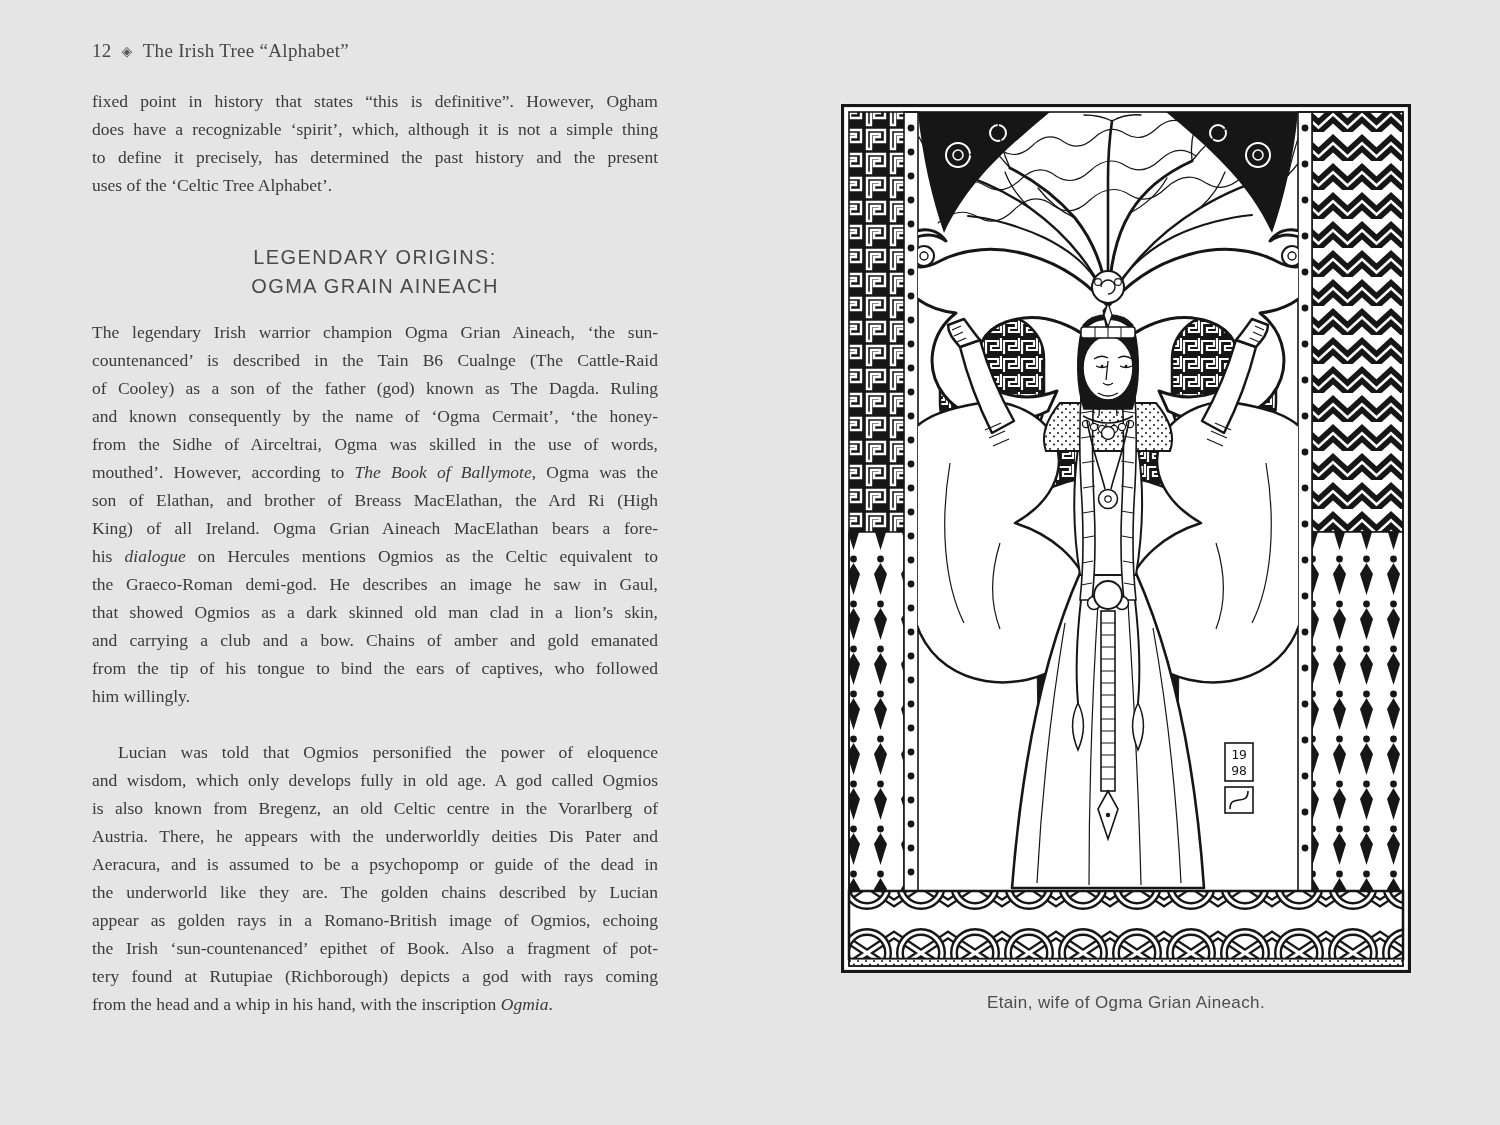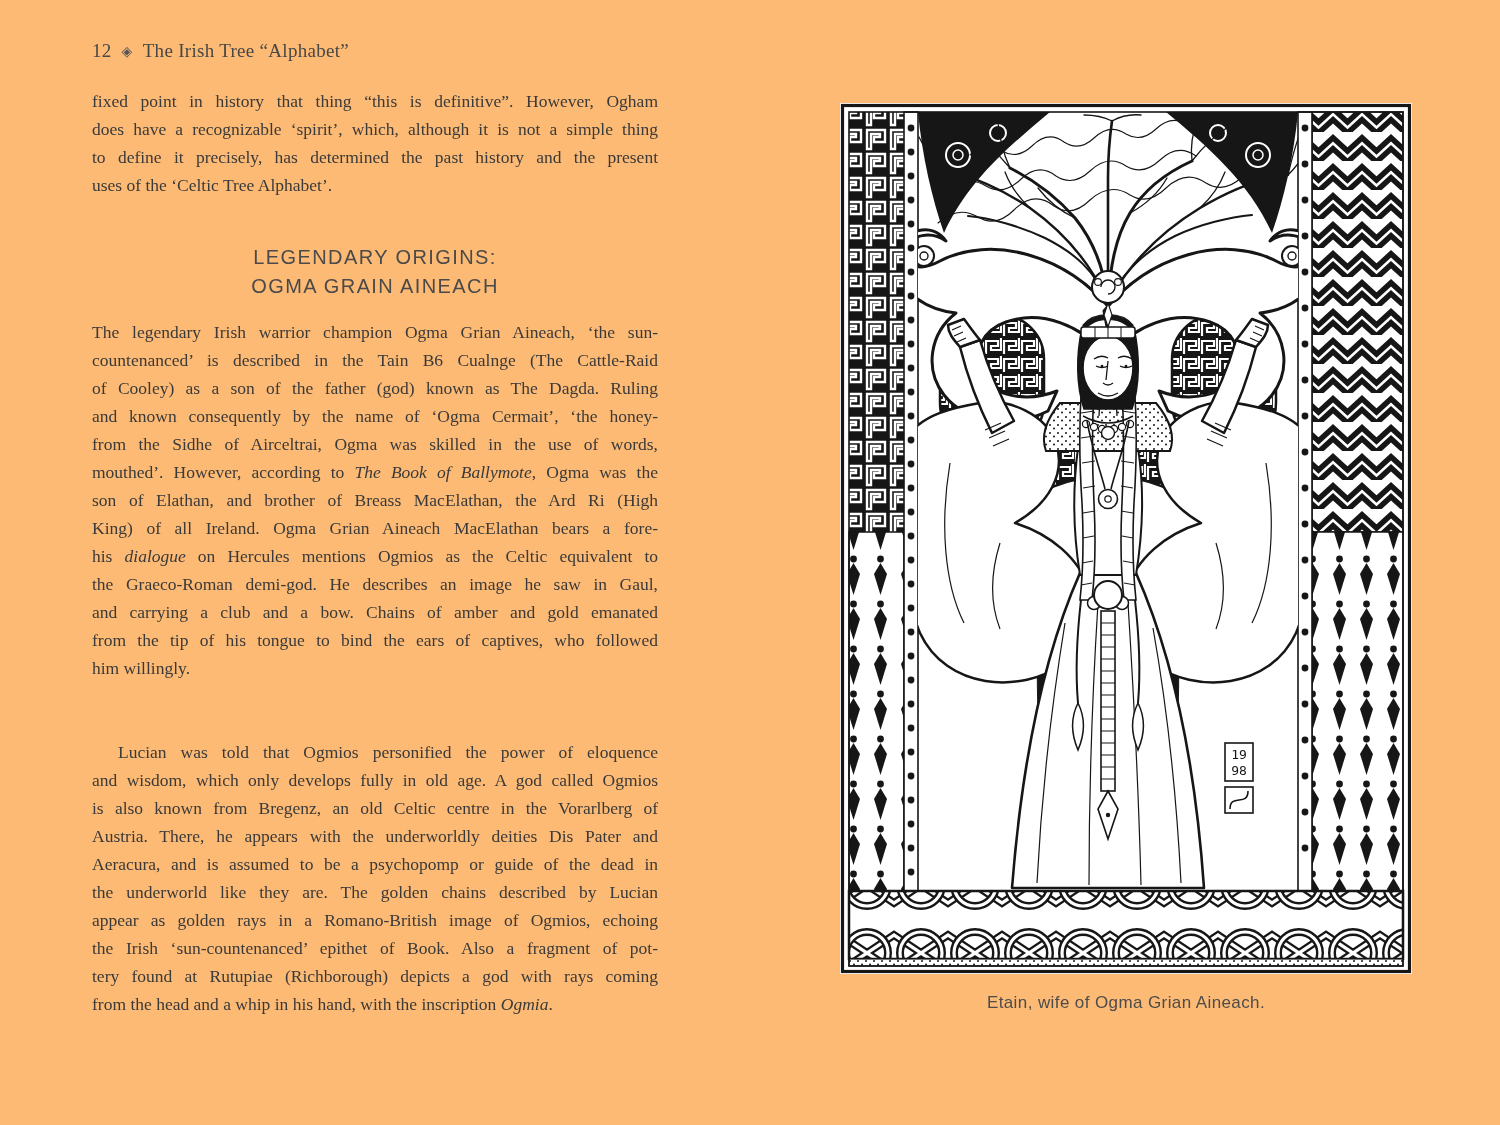"12 ◈ The Irish Tree" .page { background: #fdba74 -> #e5e5e5 }
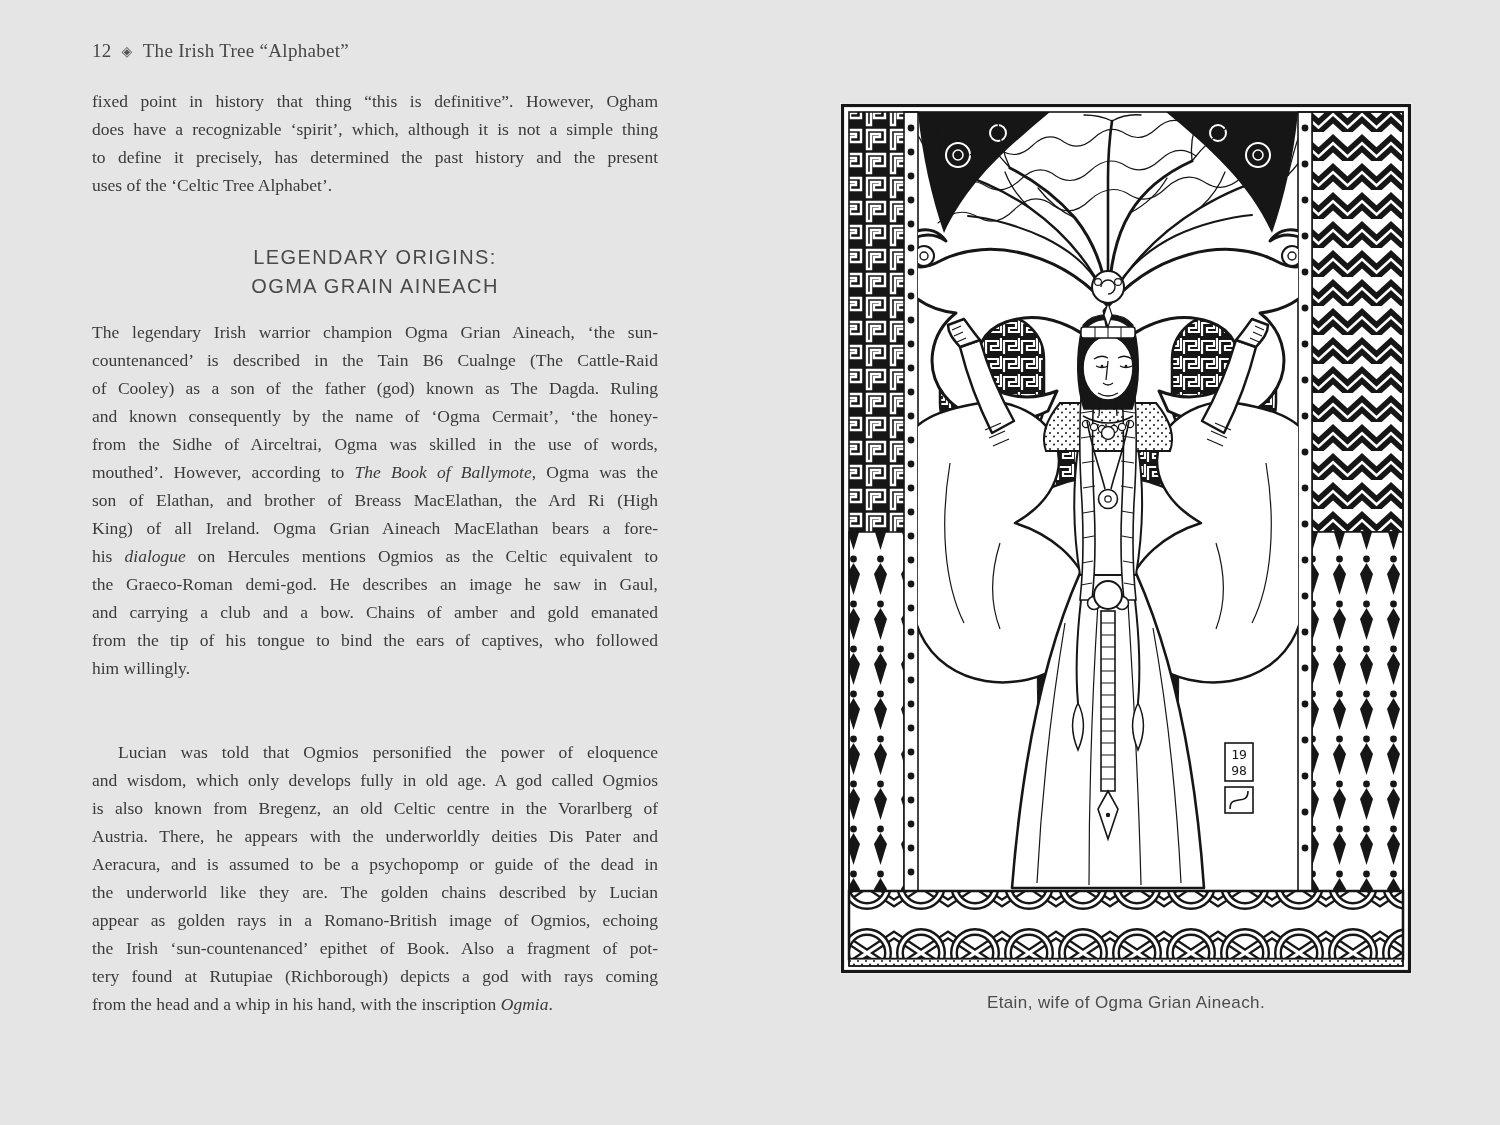"fixed point in history that" div.ln { text: thing -> states }
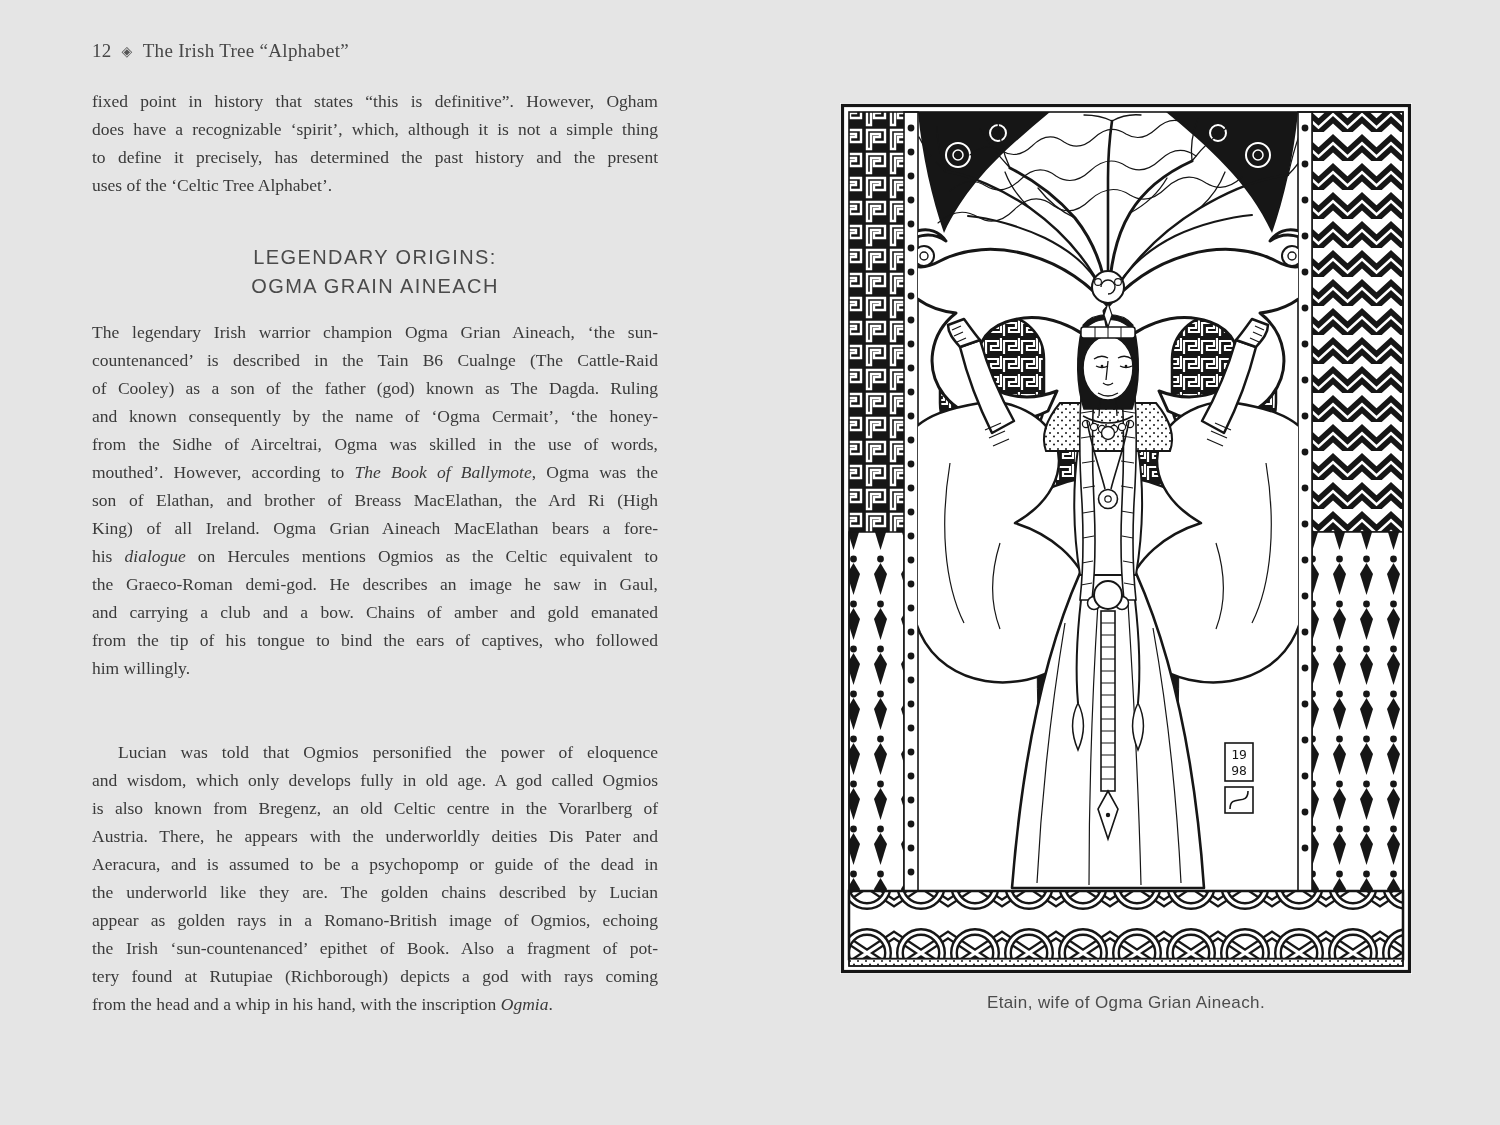"that showed Ogmios as a" div.ln { html: none -> <div>that showed Ogmios as a dark skinned old man clad in a lion’s skin,</div> }
